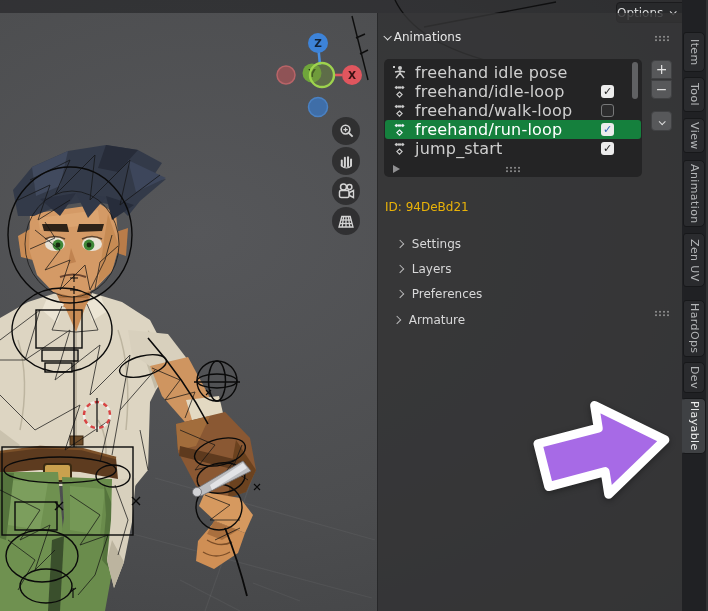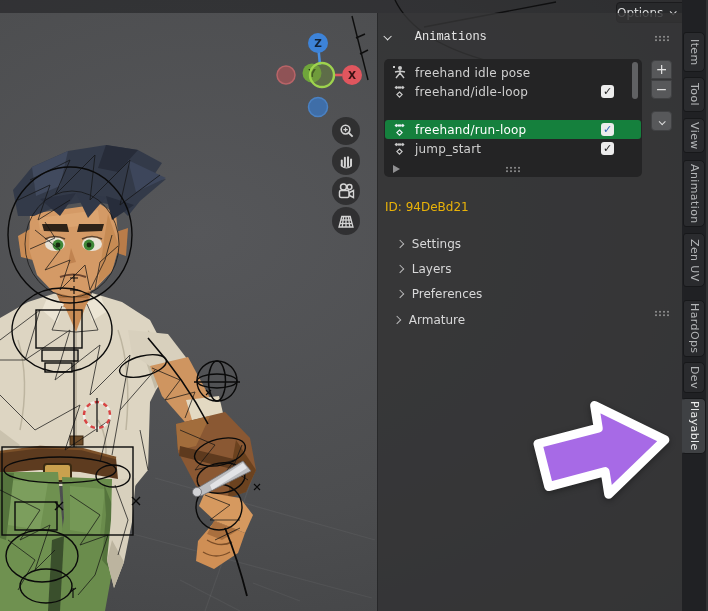"Animations" .panel-header { font-family: Liberation Mono, monospace -> none; gap: 25px -> 4px }
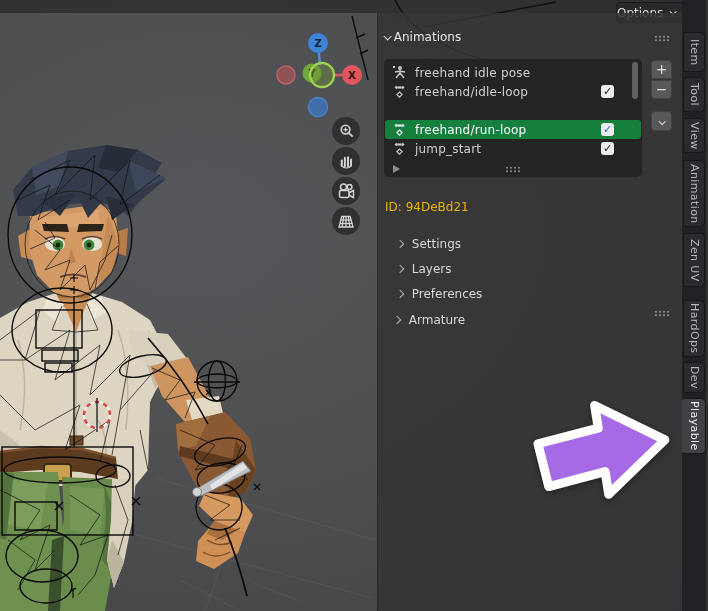"freehand idle pose" .row .lbl { font-size: 12px -> 16px }
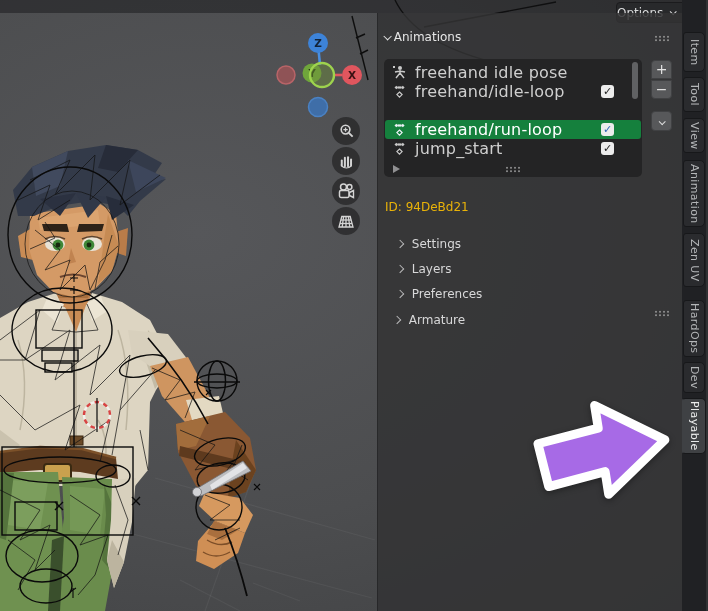"freehand/walk-loop" div.row { html: none -> <div> <svg> <path></path> <rect></rect> <path></path> </svg> <span>freehand/walk-loop</span> <span></span> </div> }
